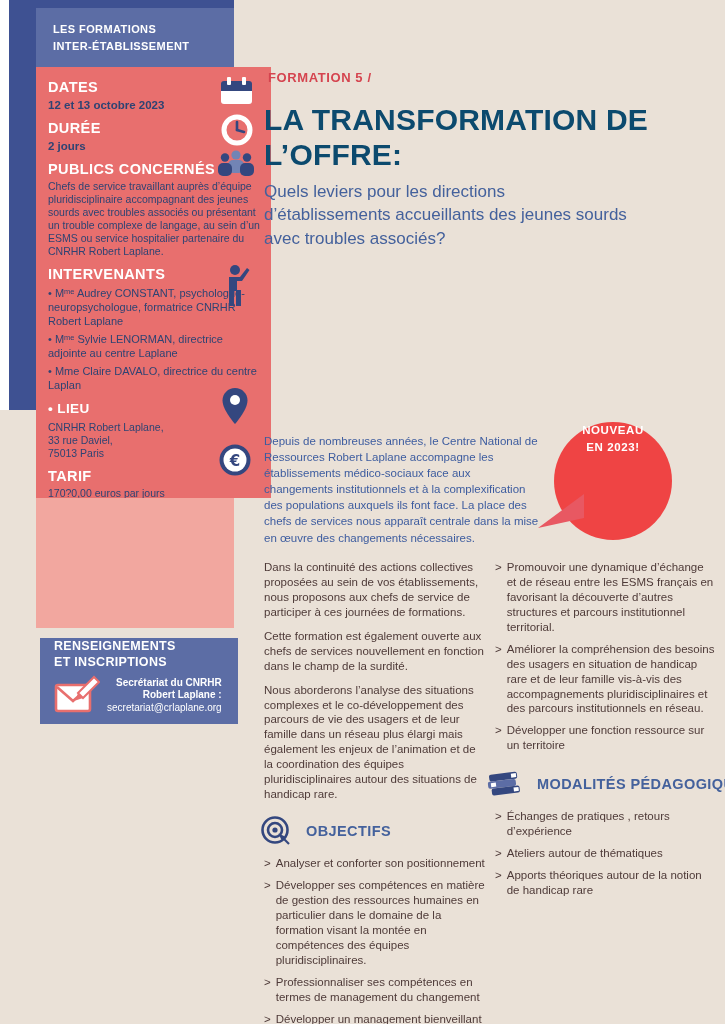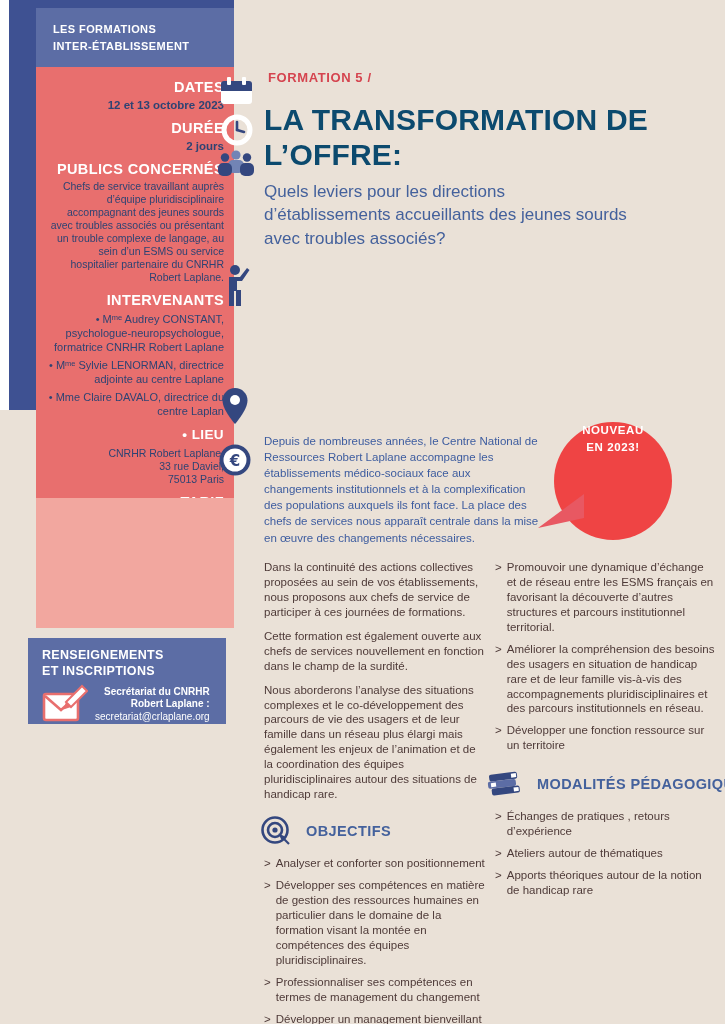"DATES" .sidebar { text-align: right -> left; width: 198px -> 235px }
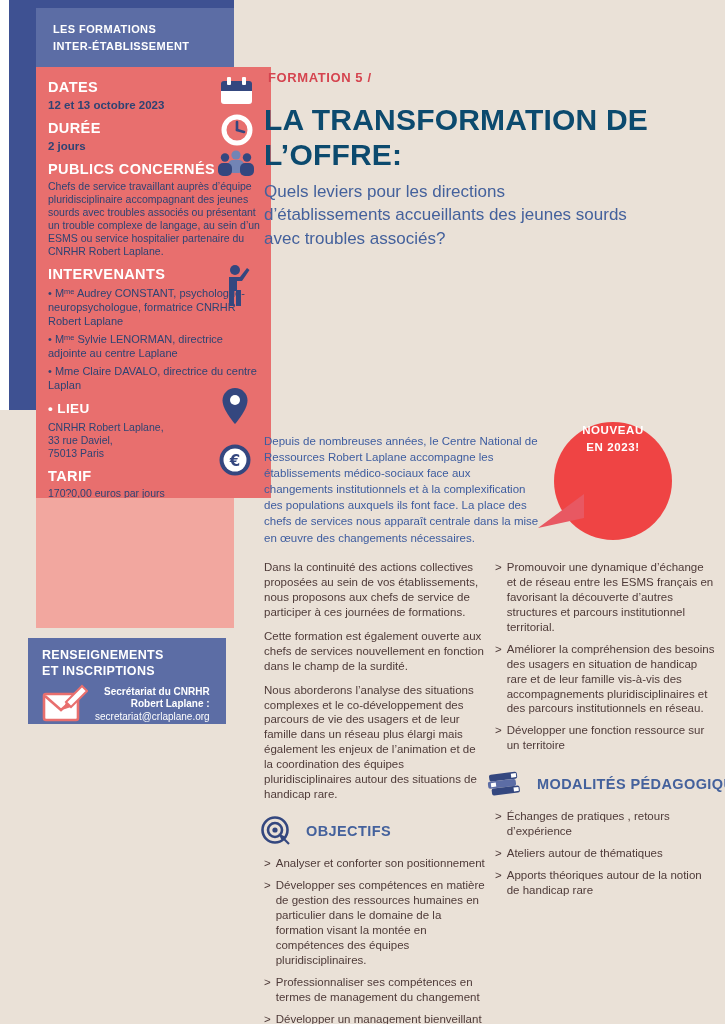"RENSEIGNEMENTS" .contact { left: 28px -> 40px; padding: 9px 10px 0 14px -> 0 10px 0 14px }
